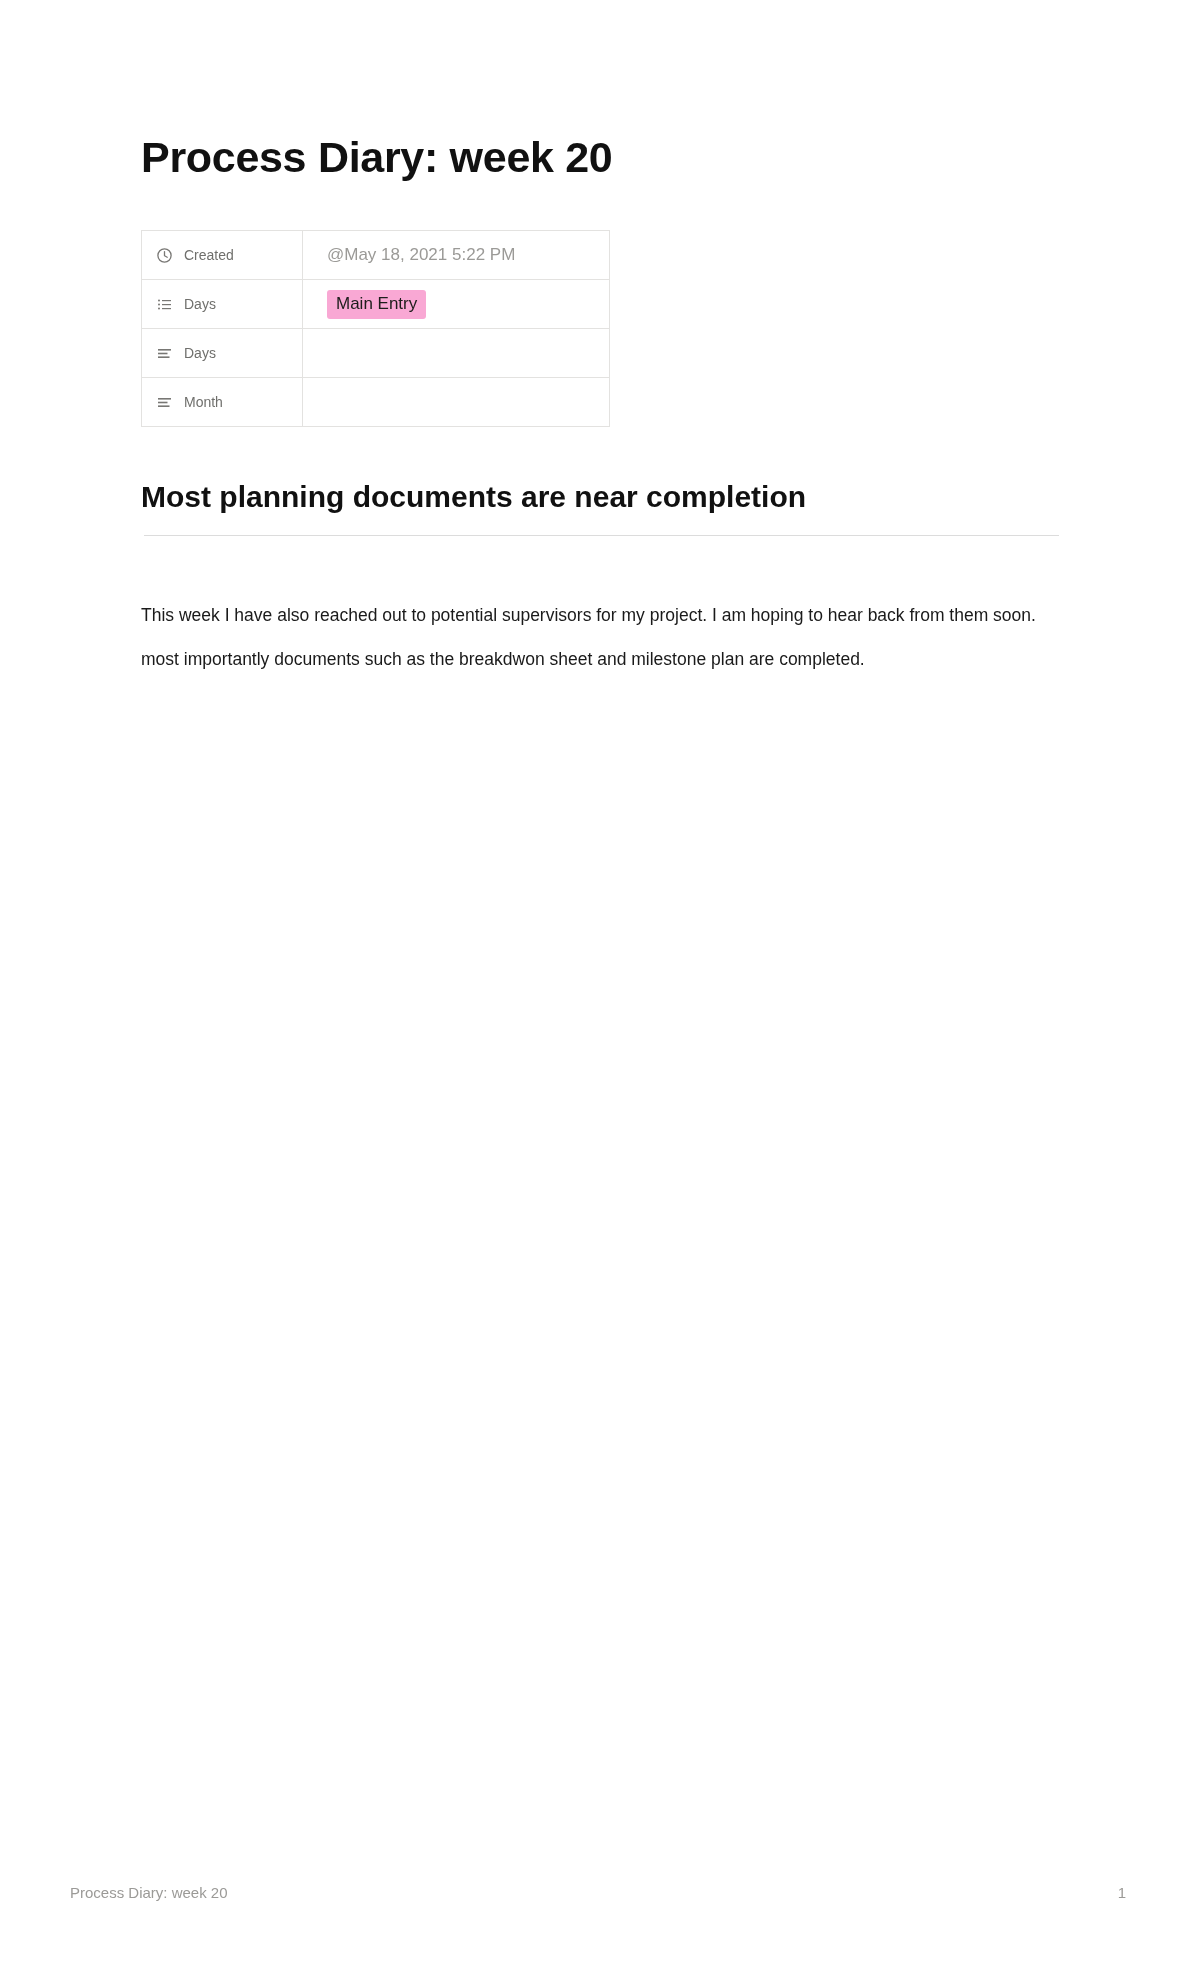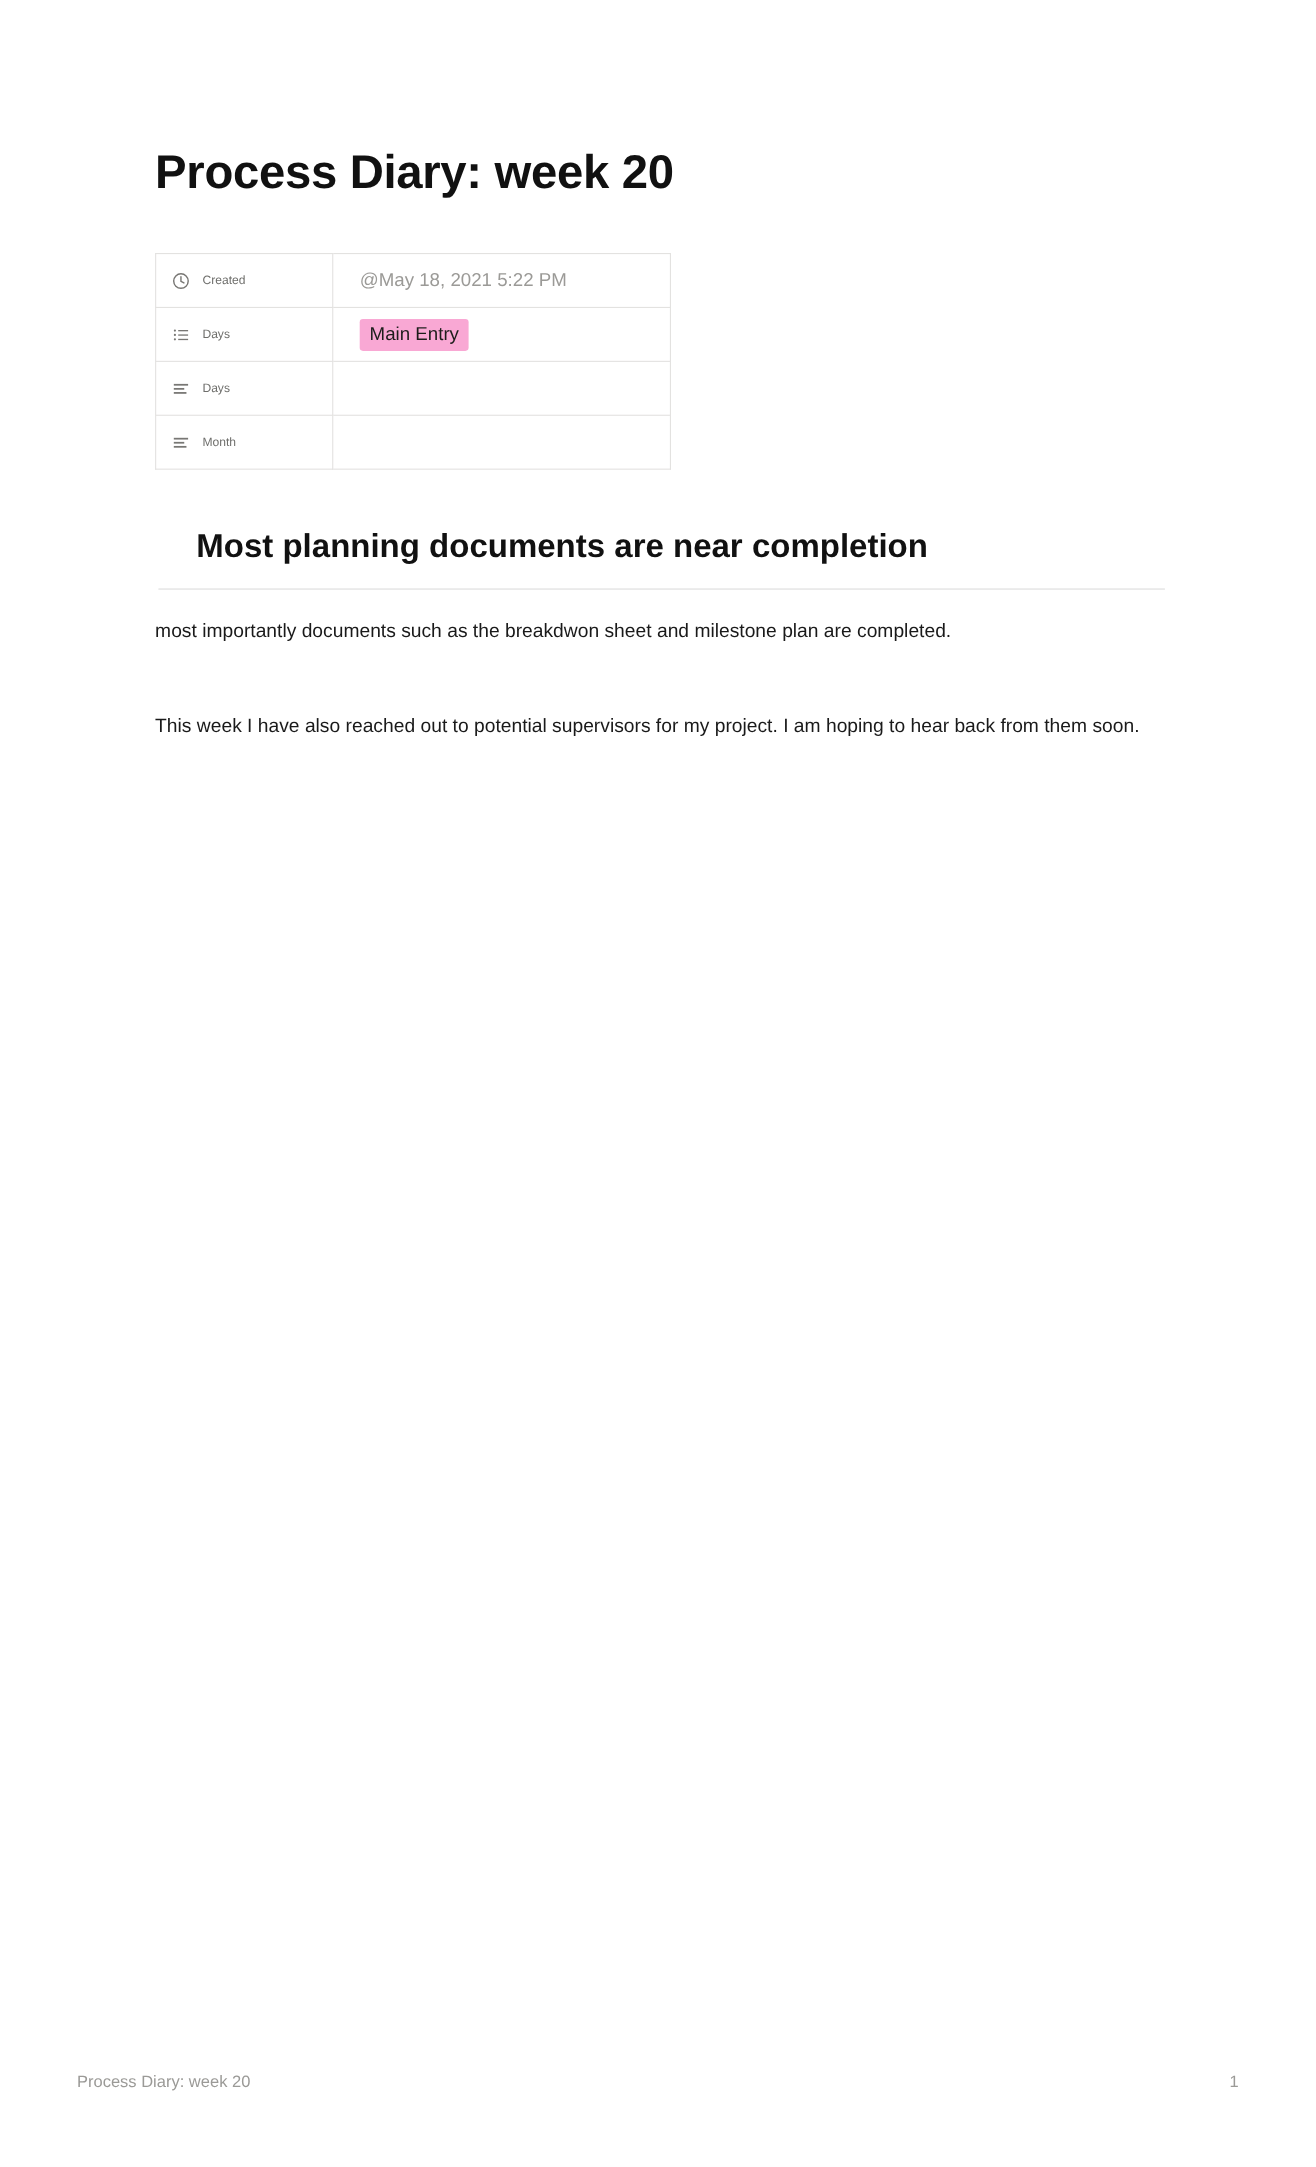"Created" .label-text { font-size: 11px -> 14px }
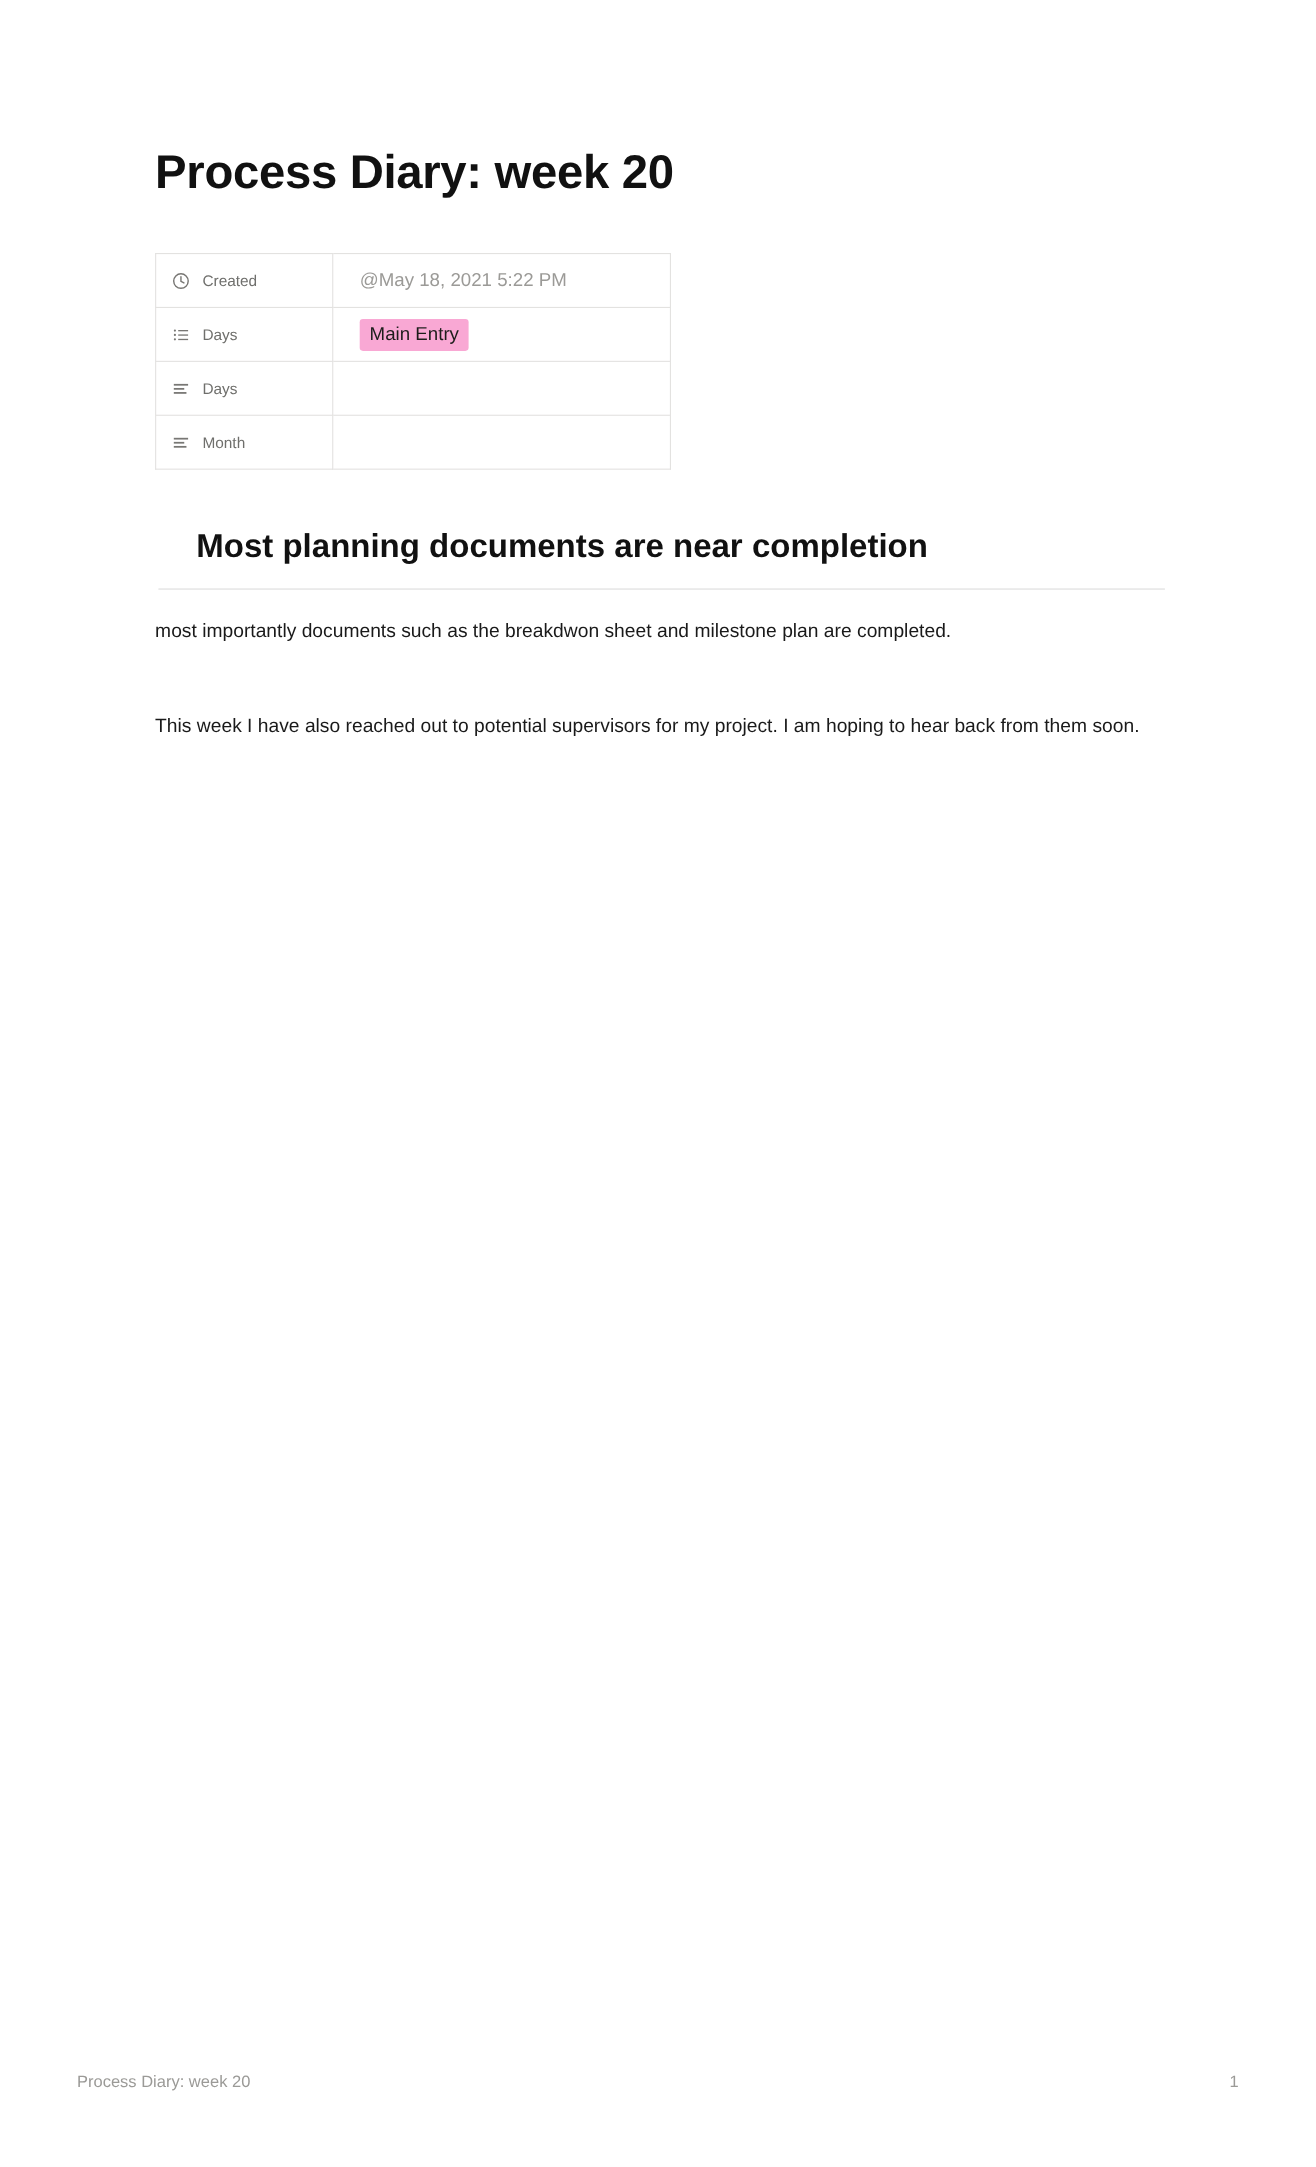"Most planning documents are near" .section-heading { text-align: center -> none }
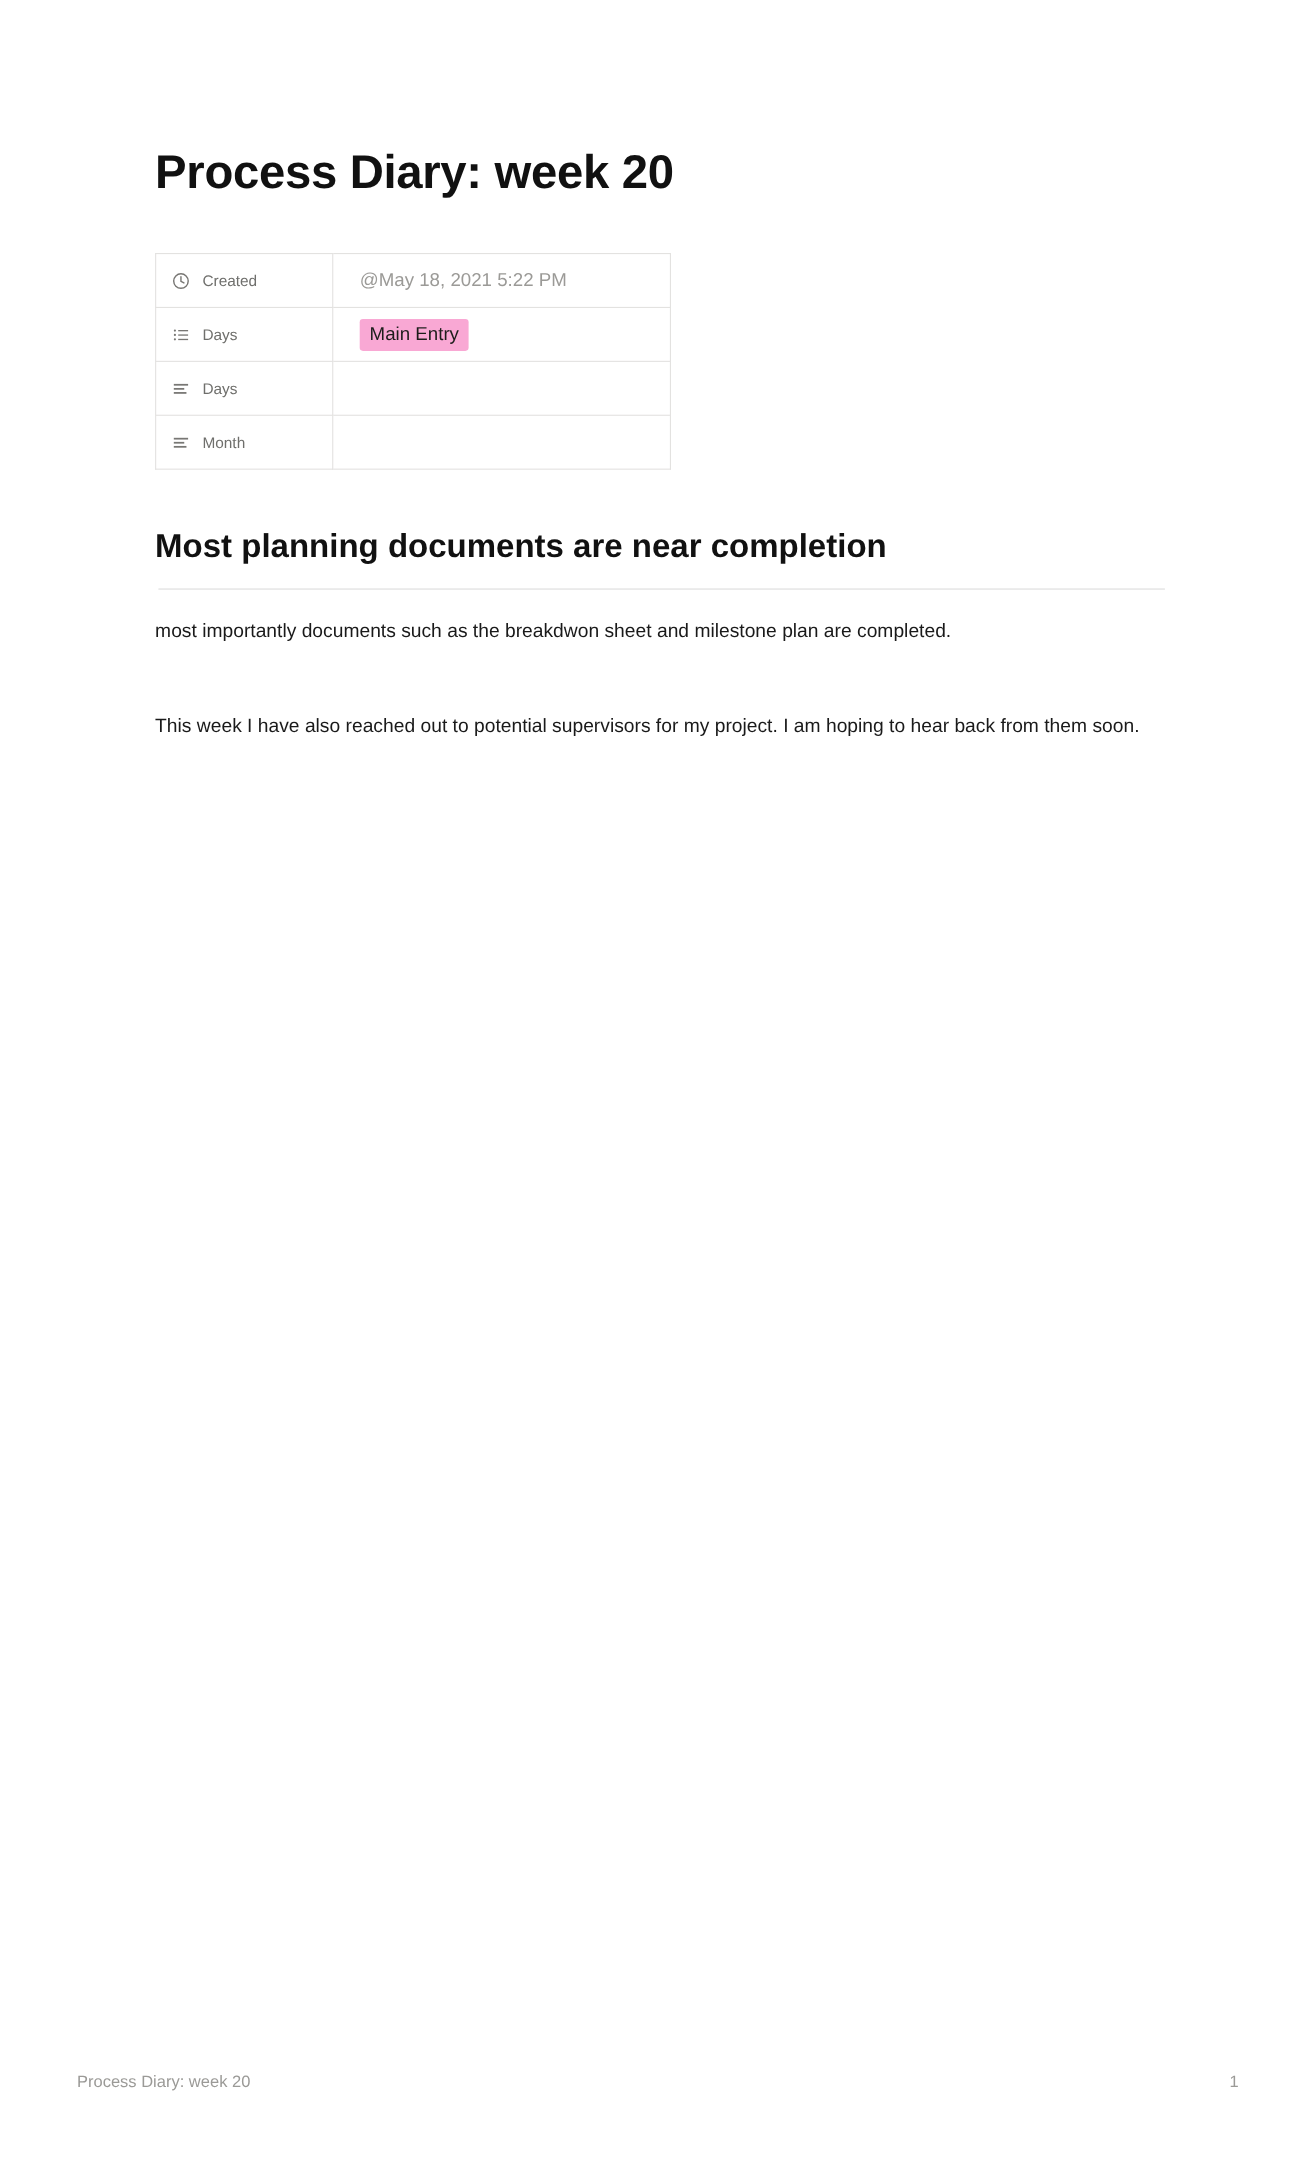"most importantly documents such as" p.body-text { order: before "This week I have also" -> after "This week I have also" }
